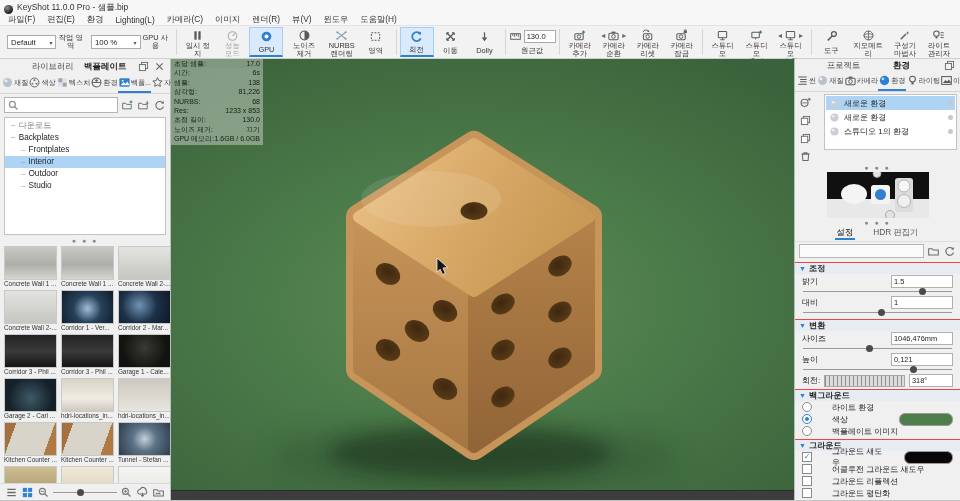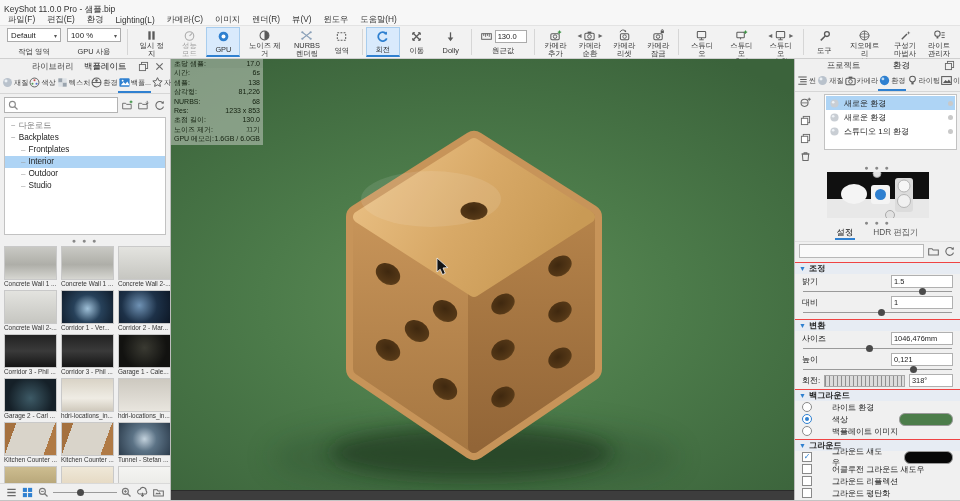"KeyShot 11.0.0 Pro - 샘플.bip" .titlebar { align-items: flex-start -> flex-end; flex-direction: column -> none }
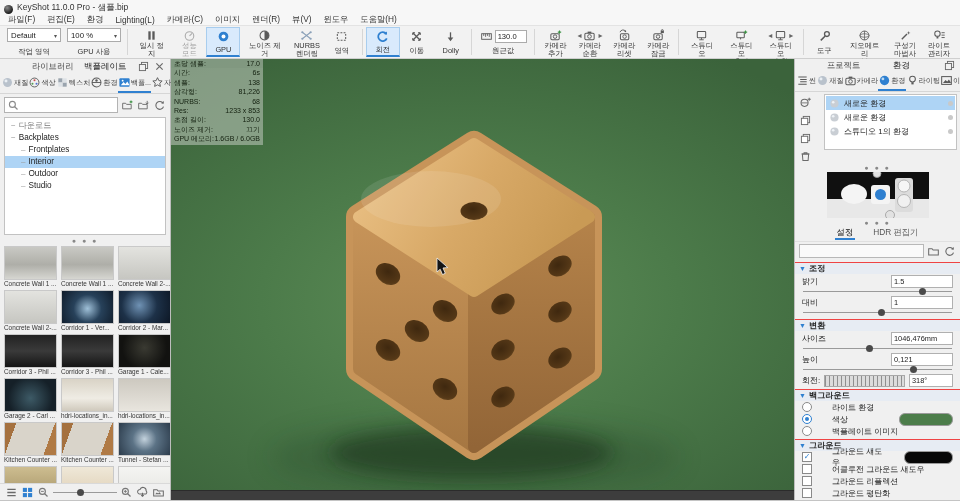"Default" .tb-dd { flex-direction: column -> row }
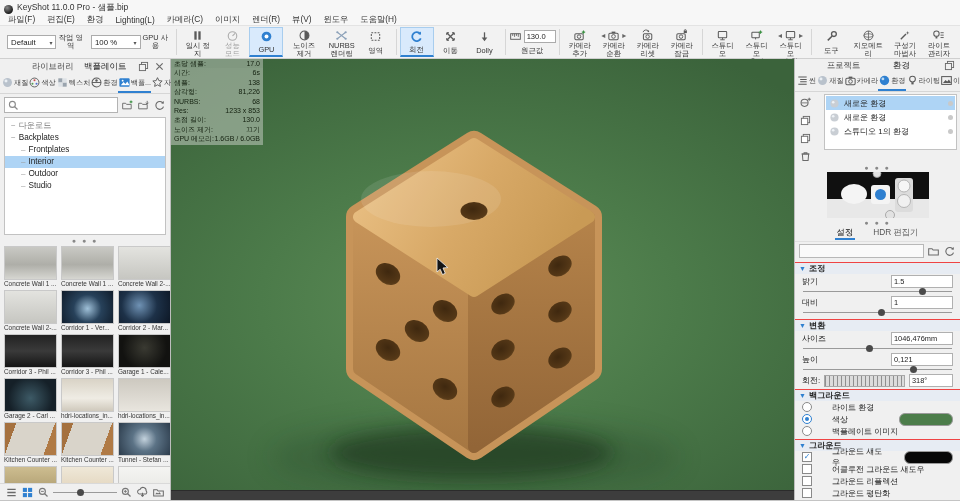"백플레이트" .panel-head .ct { font-weight: normal -> bold }
